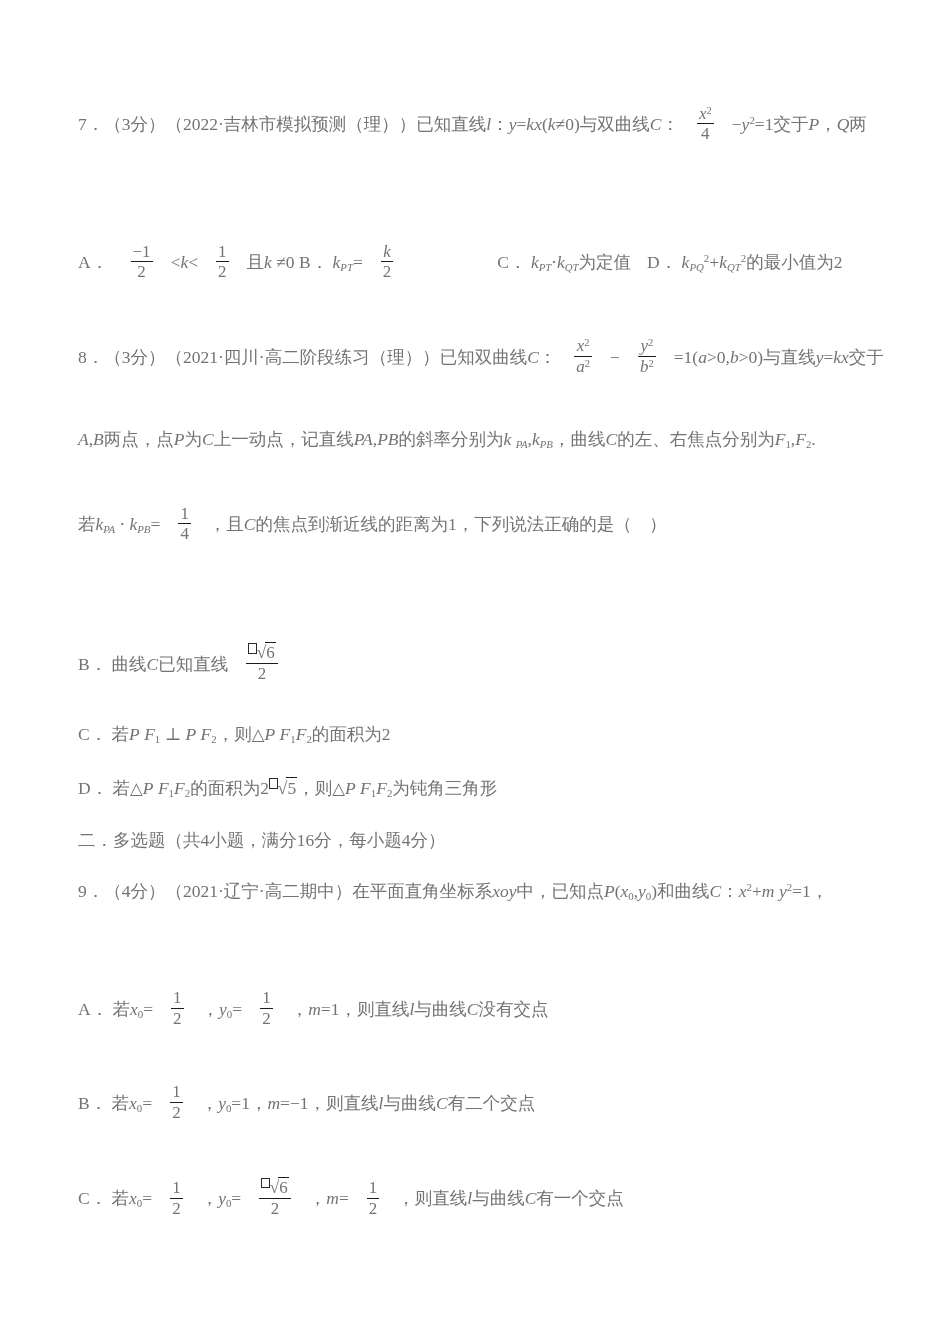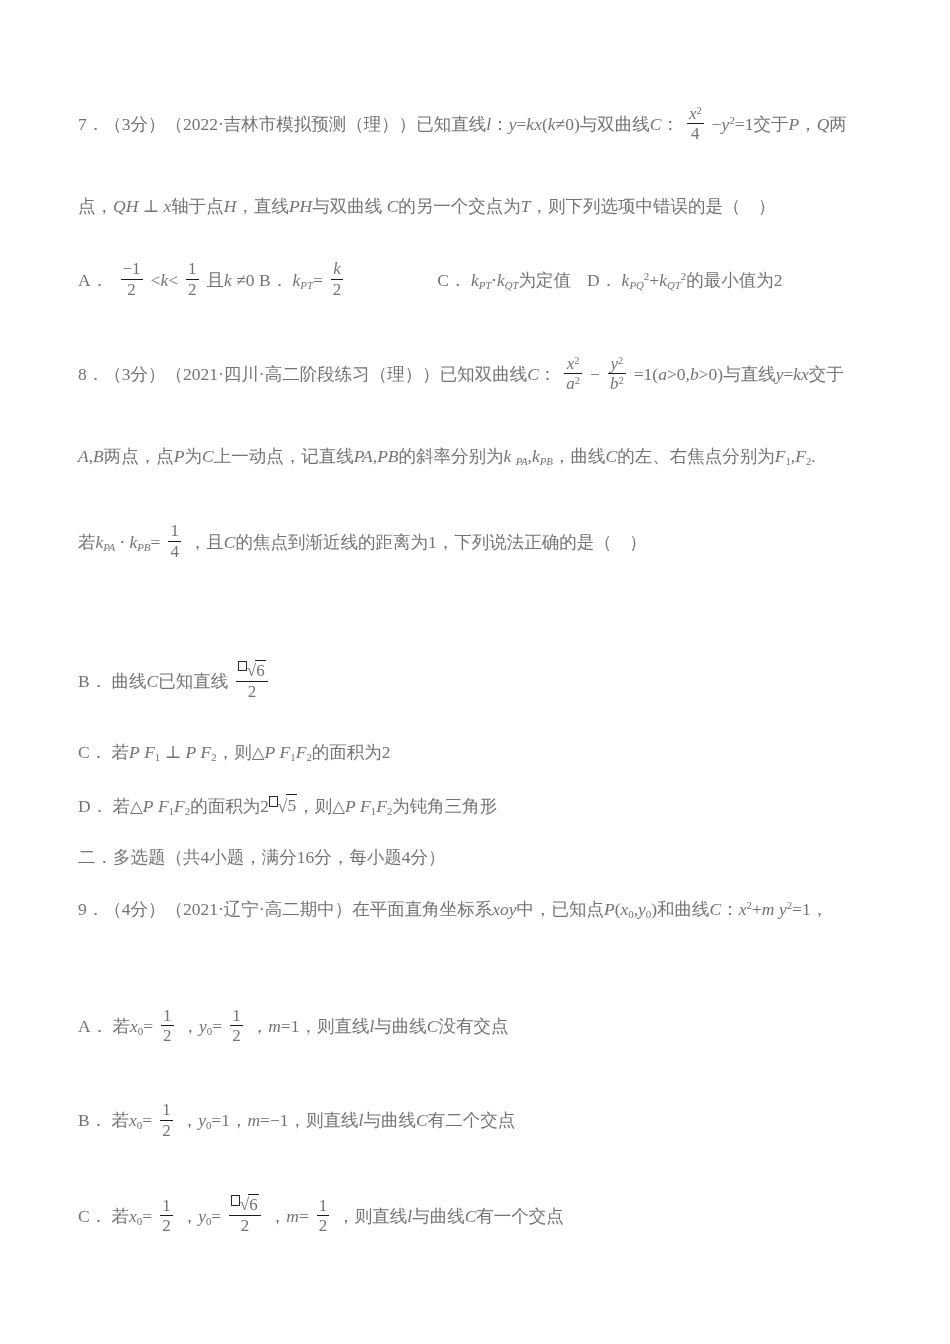"x2" .frac { margin: 0 8px -> 0 18px }
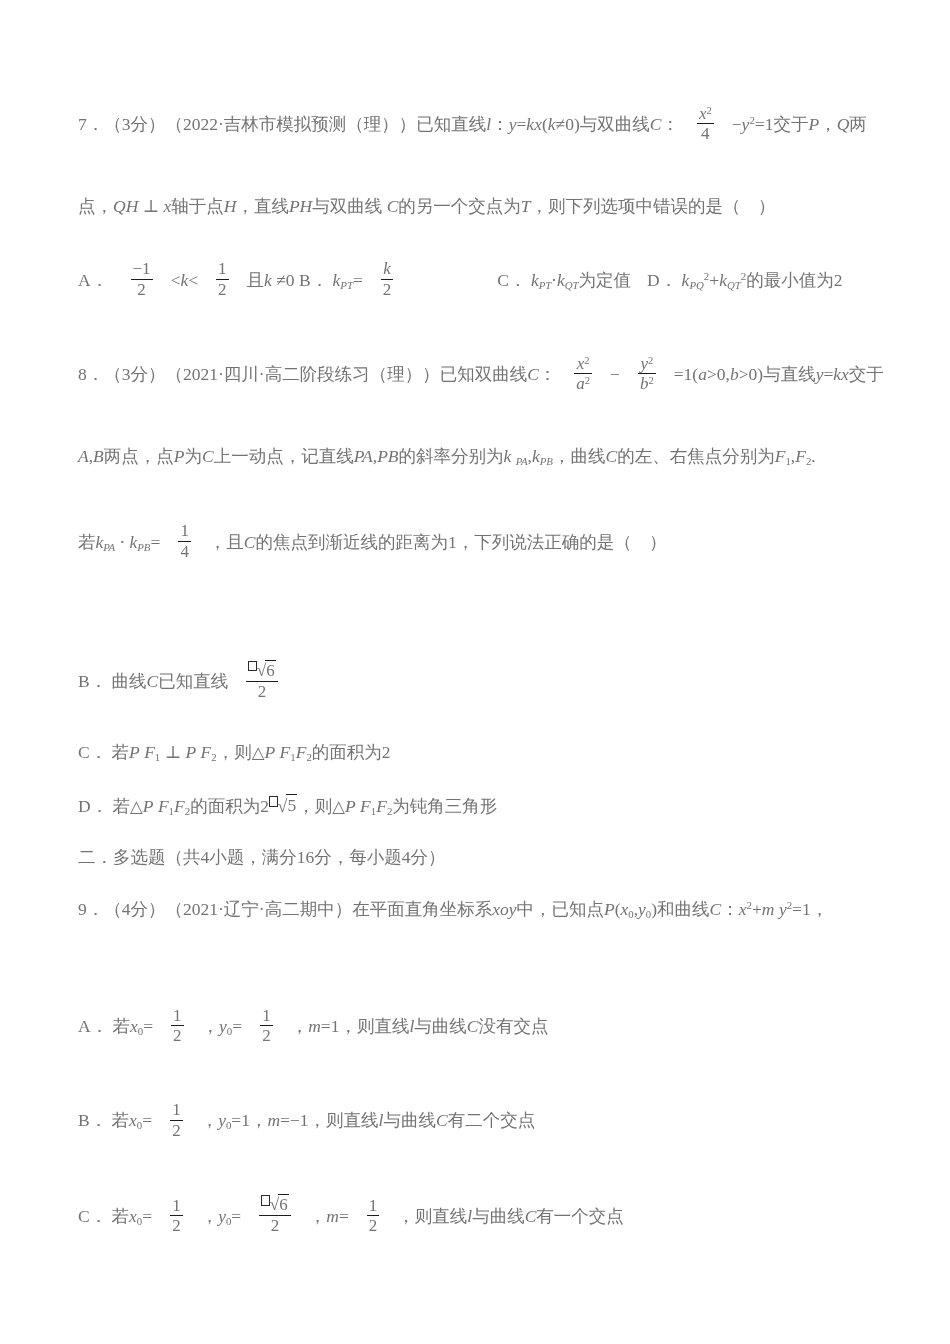"点，QH ⊥ x轴于点H，直线PH与双曲线" div.ln { html: <div> <span>点，</span><span>QH</span>&nbsp;<span>⊥</span>&nbsp;<span>x</span><span>轴于点</span><span>H</span><span>，直线</span><span>PH</span><span>与双曲线</span>&nbsp;<span>C</span><span>的另一个交点为</span><span>T</span><span>，则下列选项中错误的是（ ）</span> </div> -> none }
